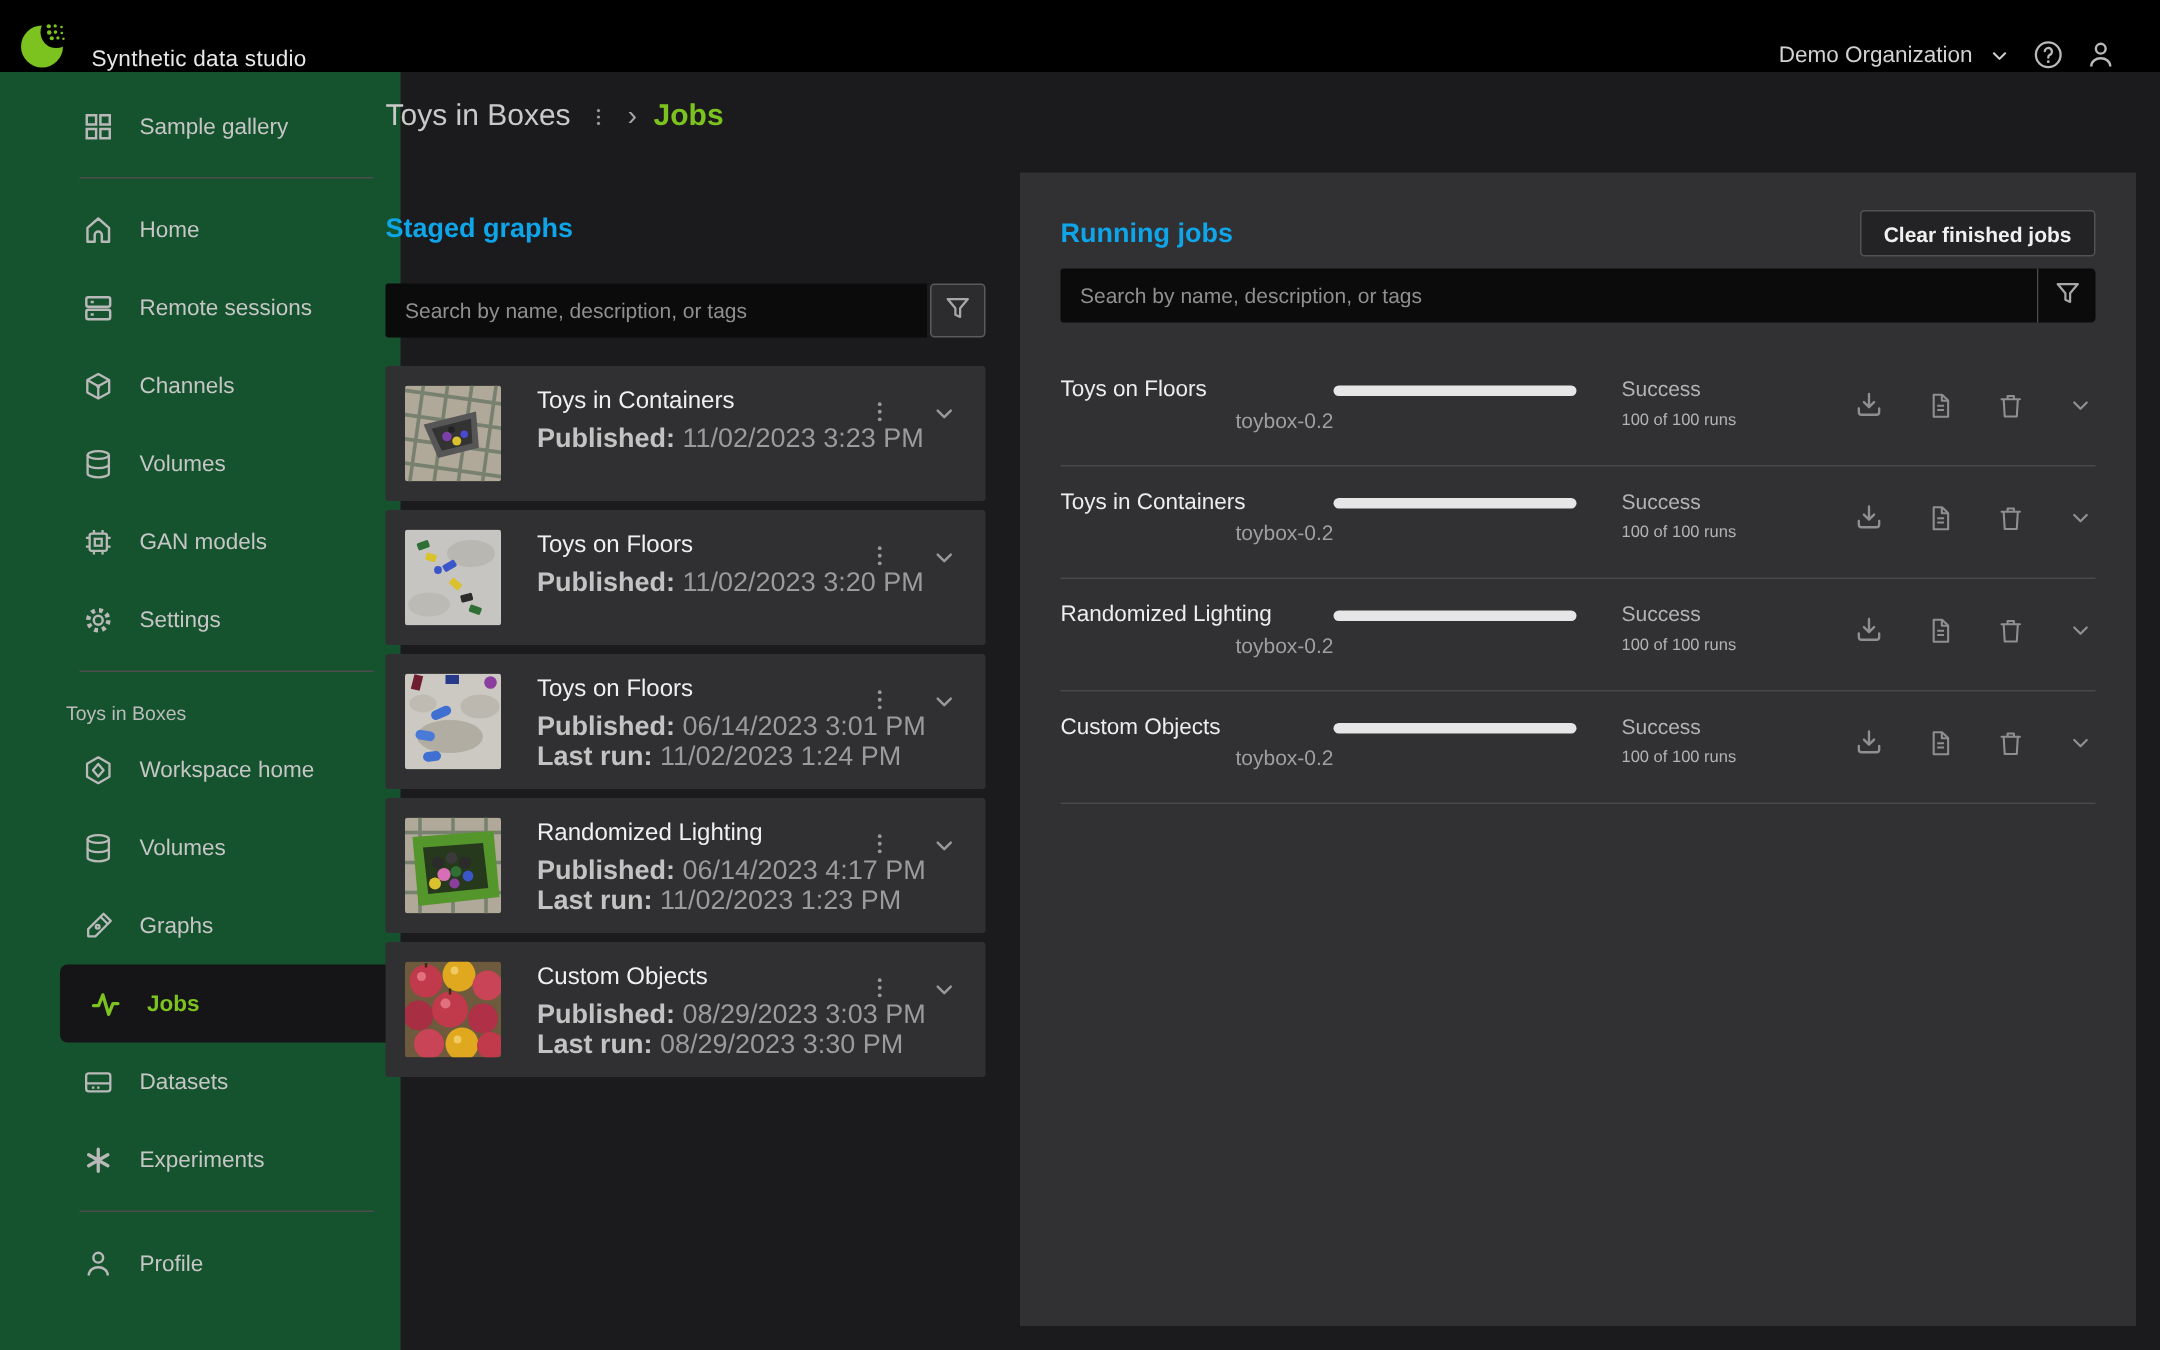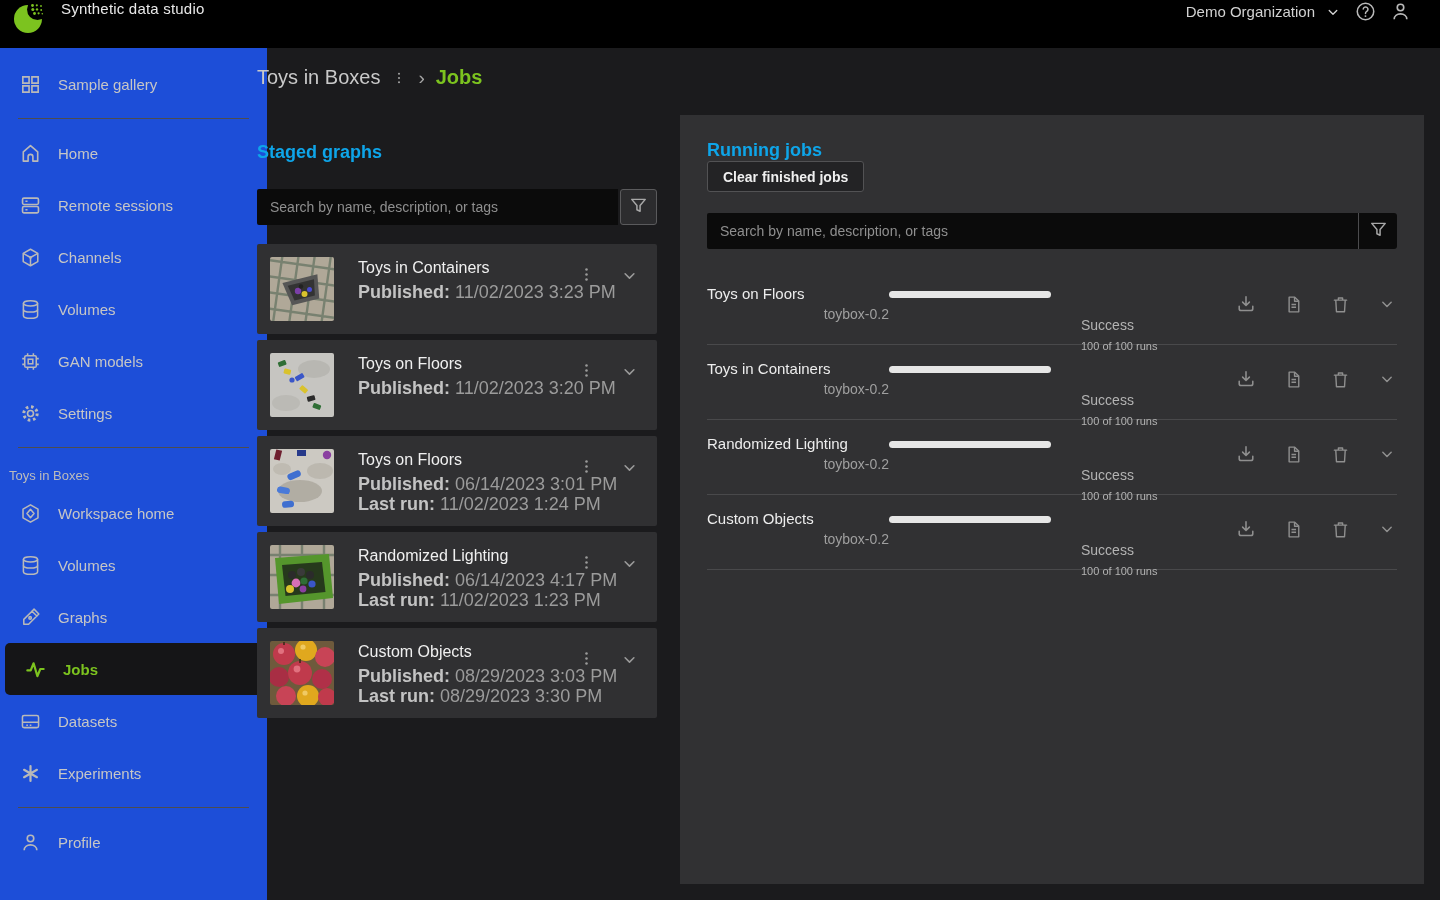"Synthetic data studio" .topbar { align-items: flex-start -> flex-end }
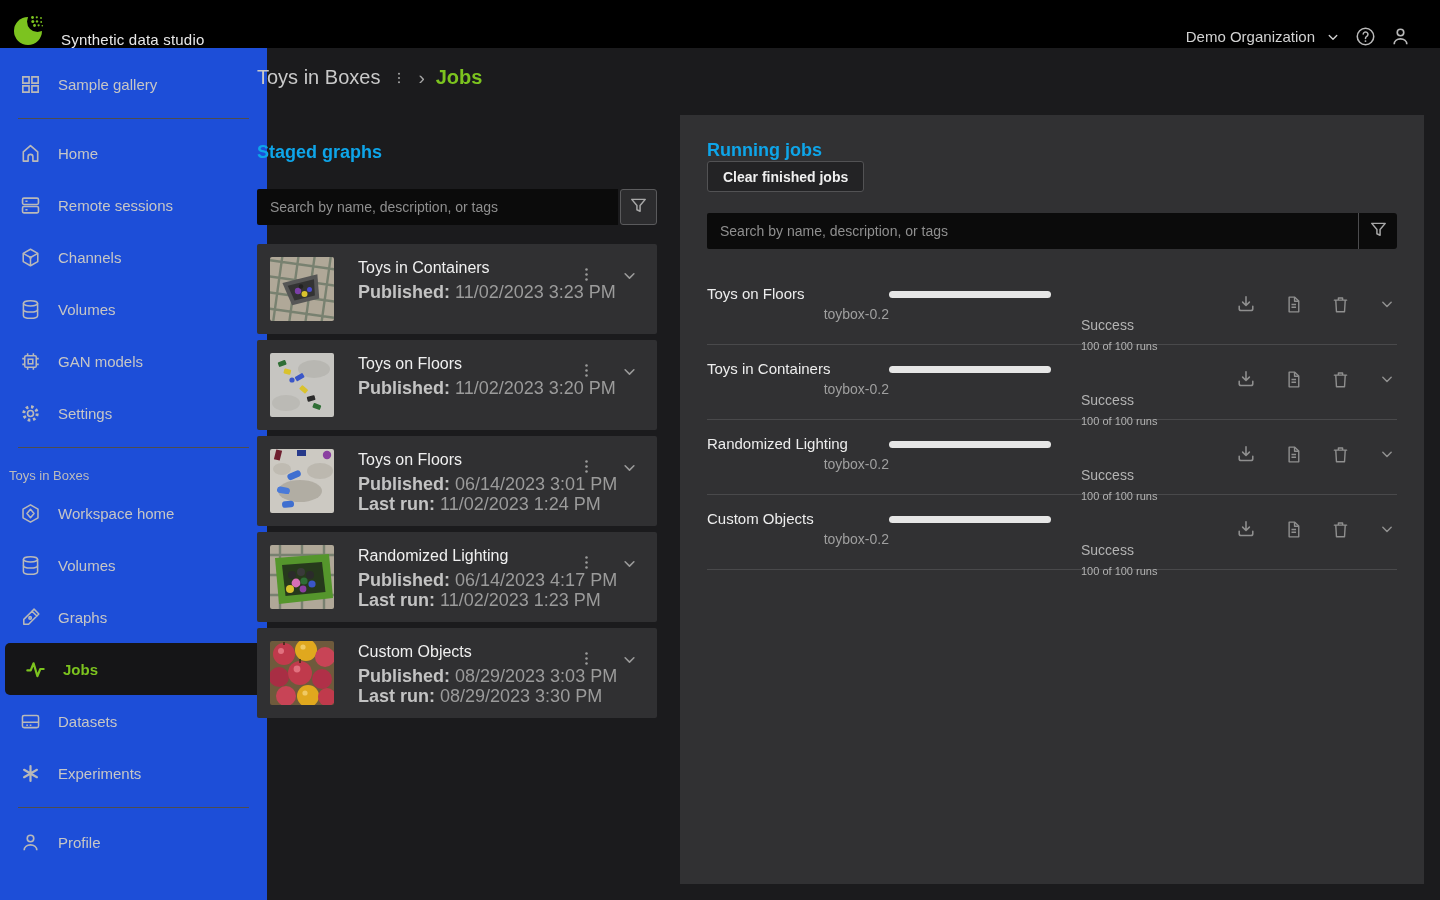"Sample gallery" .sidebar { background: #1d4ed8 -> #14532d; padding-left: none -> 35px }
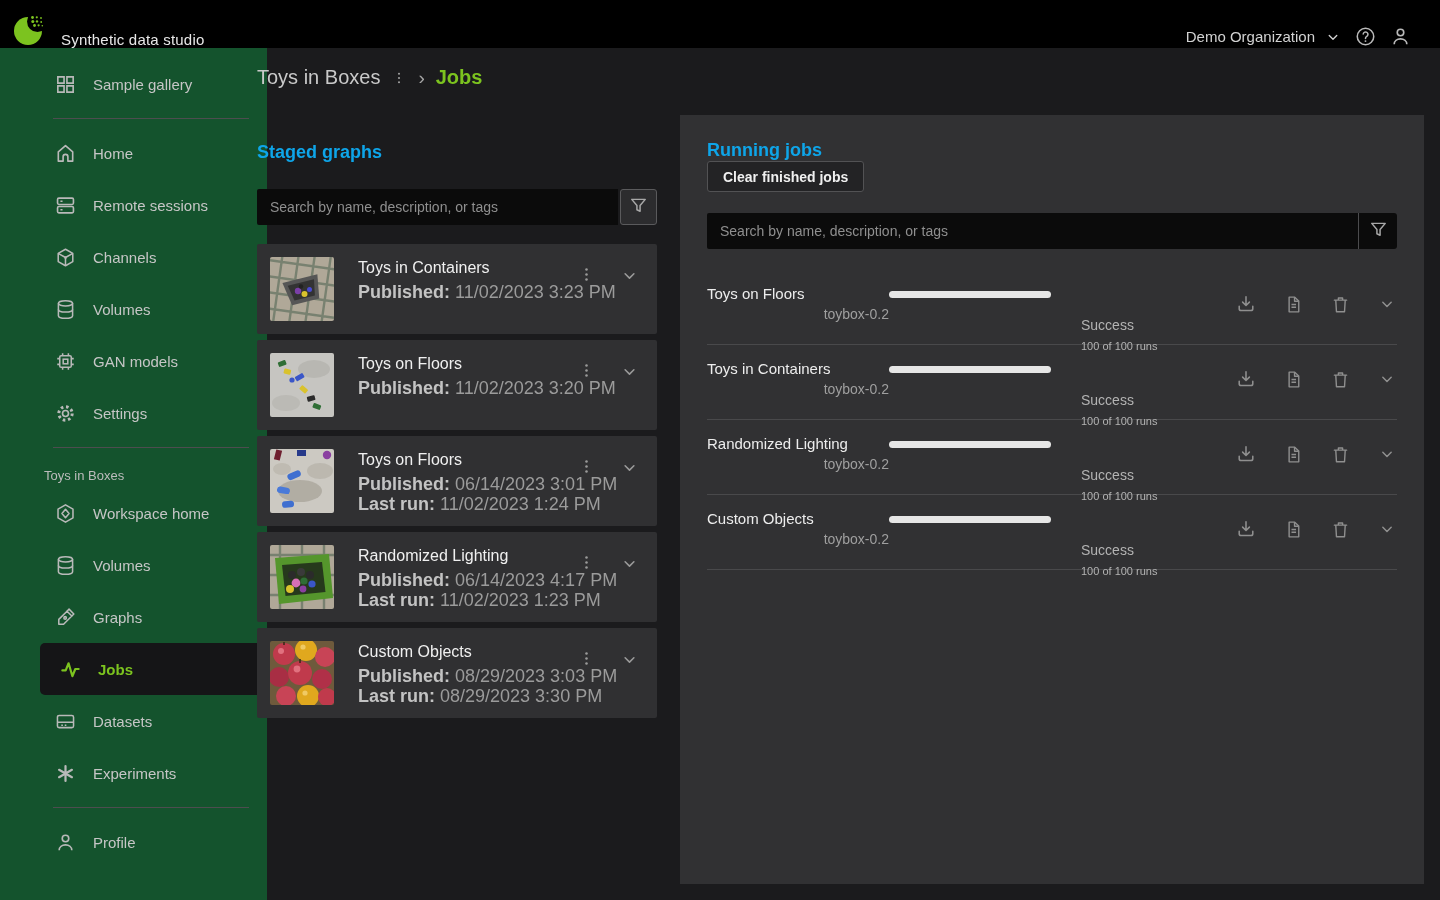"Running jobs" .panel-header { align-items: flex-start -> center; flex-direction: column -> none; margin-bottom: 21px -> 8px }
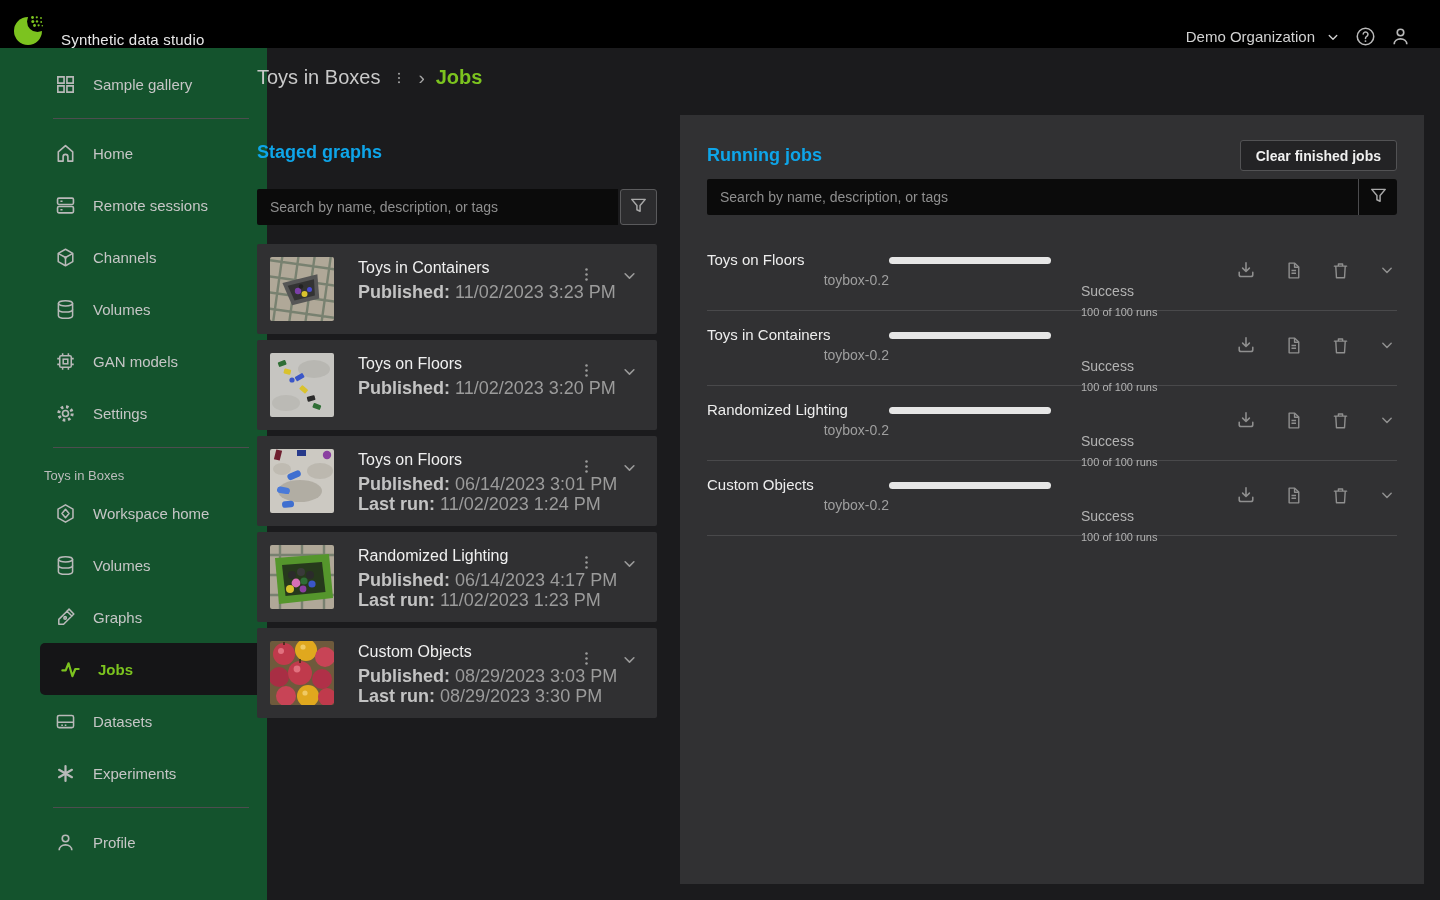"Success" .job-status { margin-top: 32px -> none }
